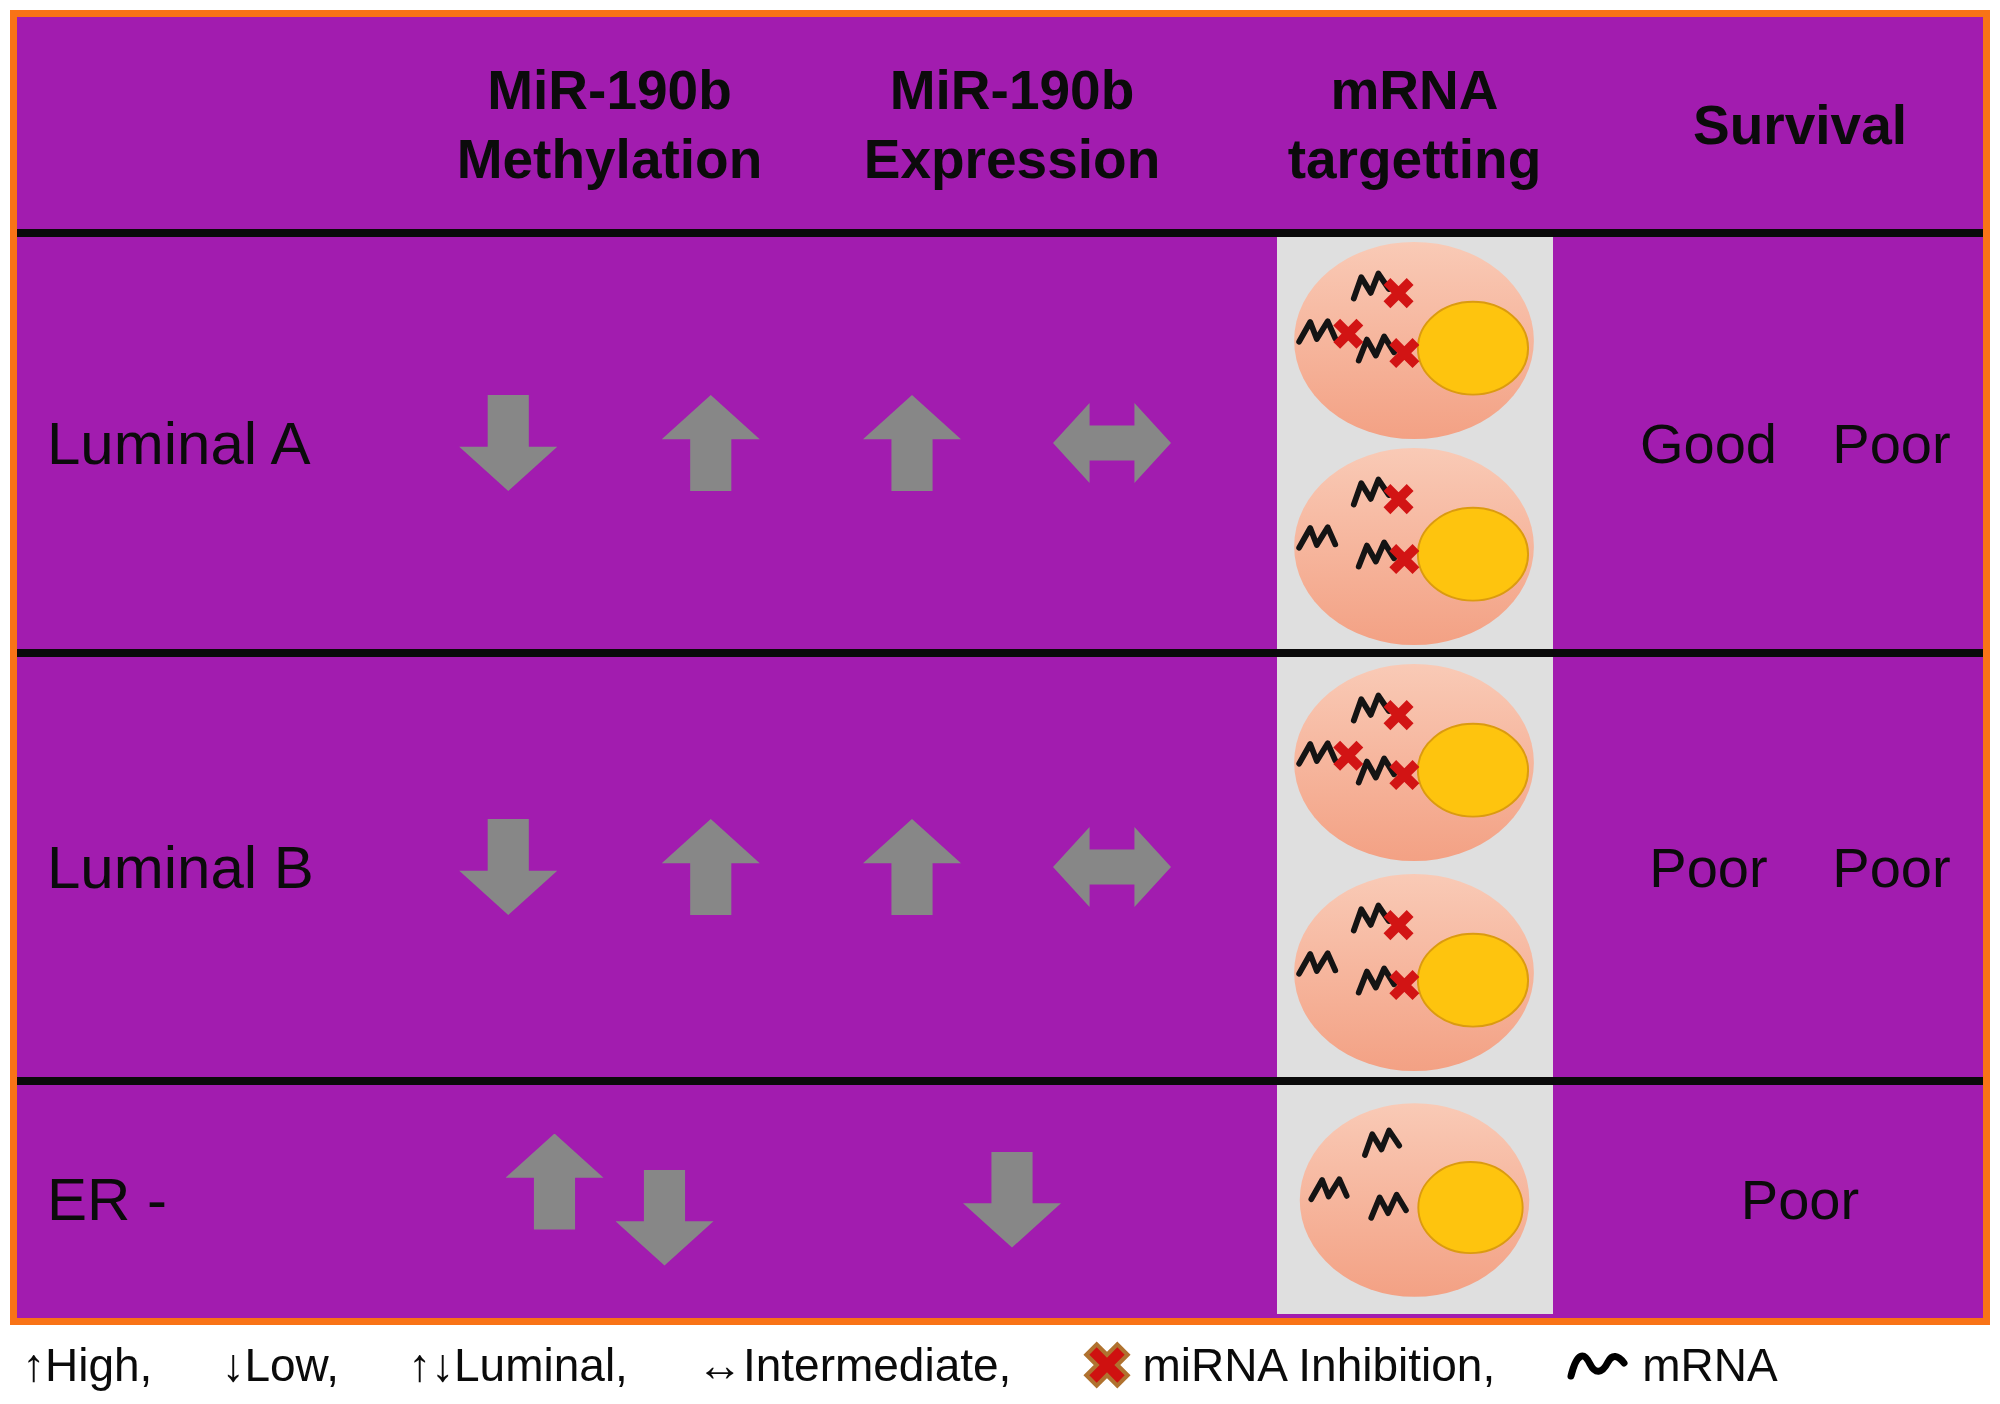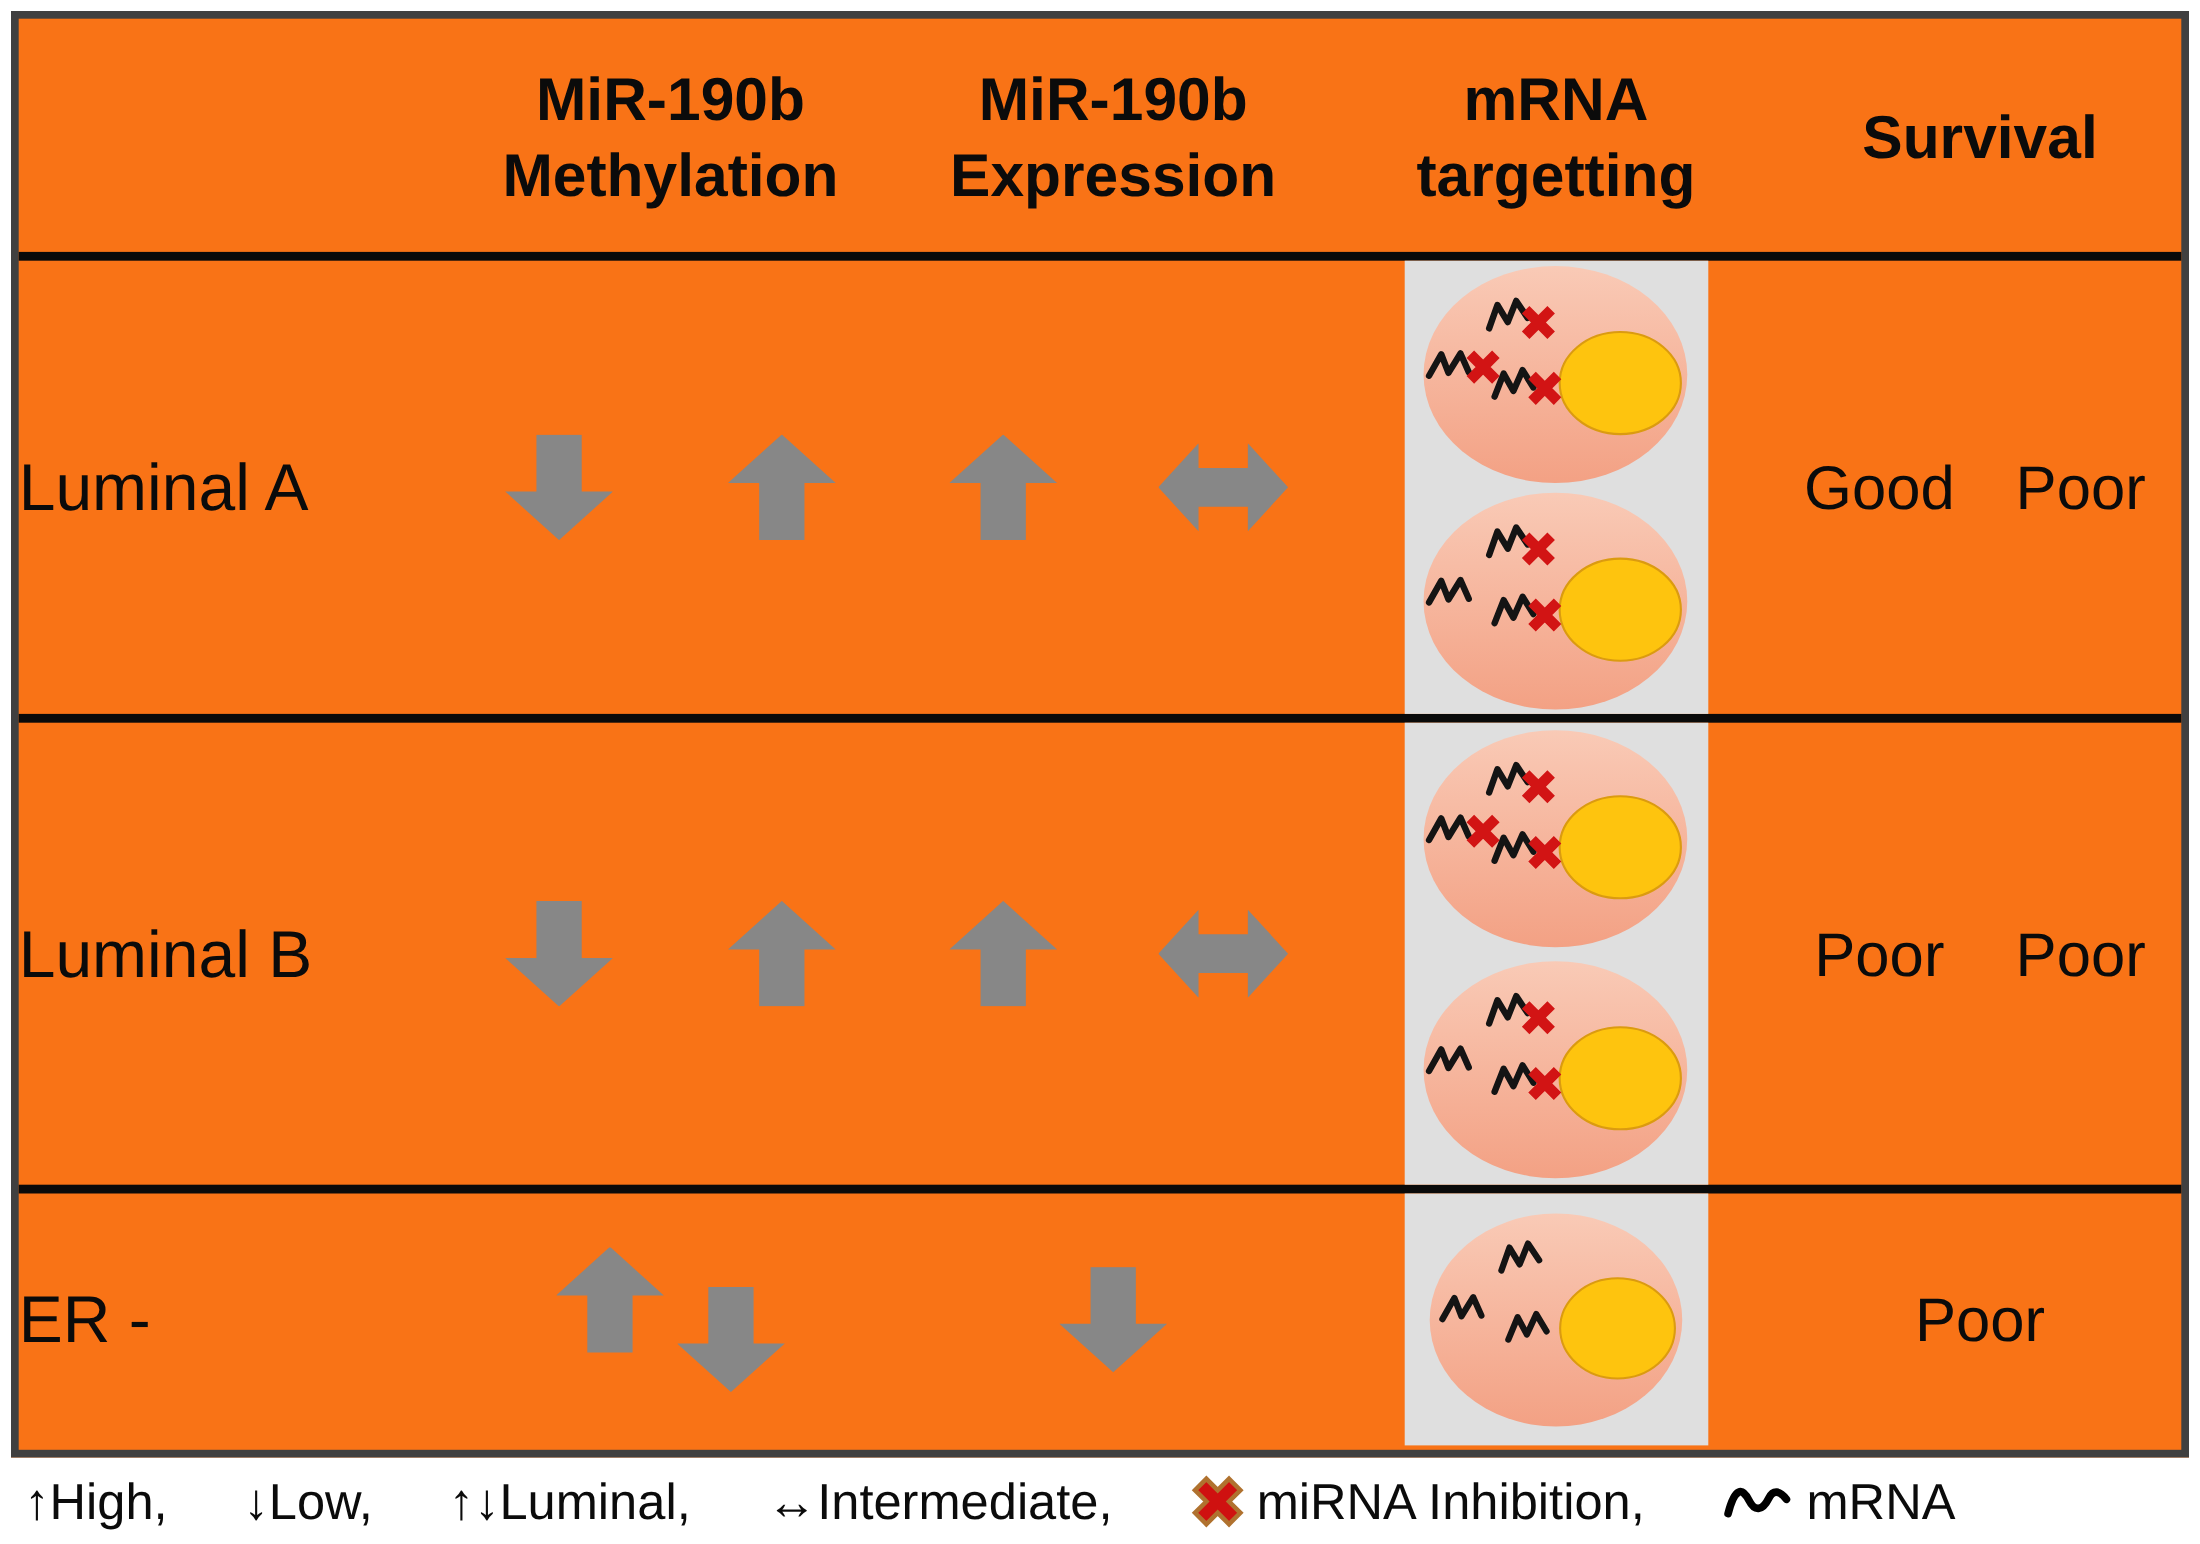"MiR-190b" .tbl { background: #f97316 -> #a21caf; border: 7px solid #404040 -> 7px solid #f97316 }
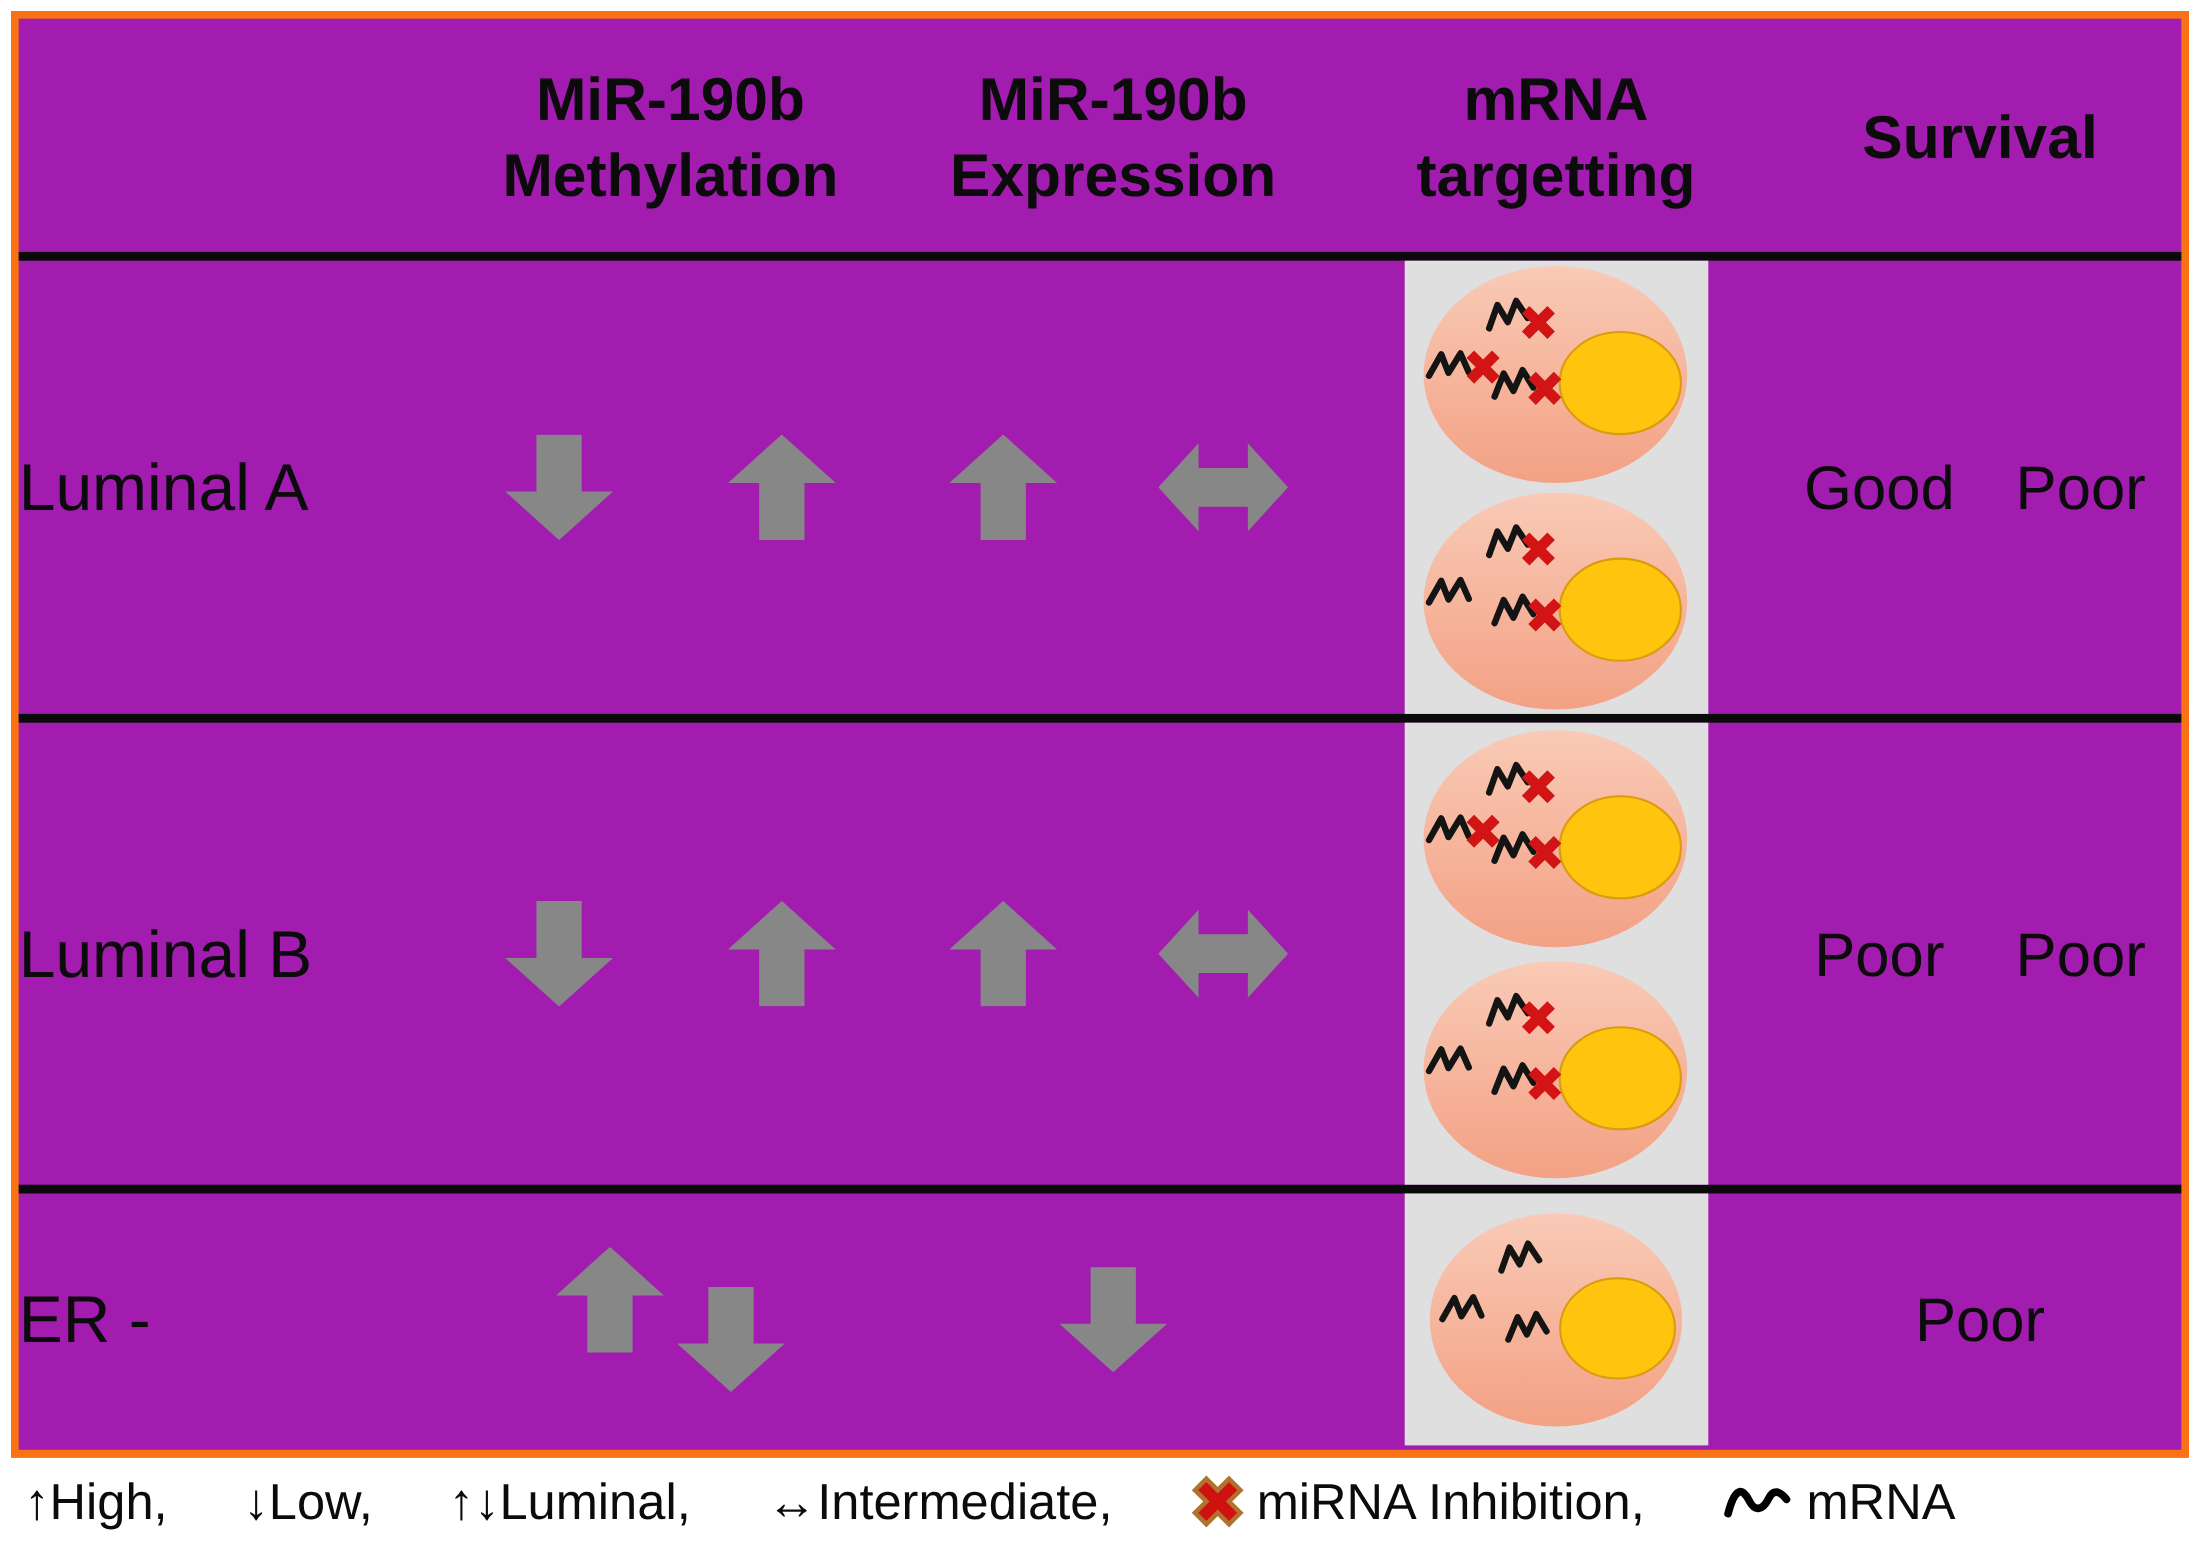"Luminal A" .rowlabel { padding-left: none -> 30px }
